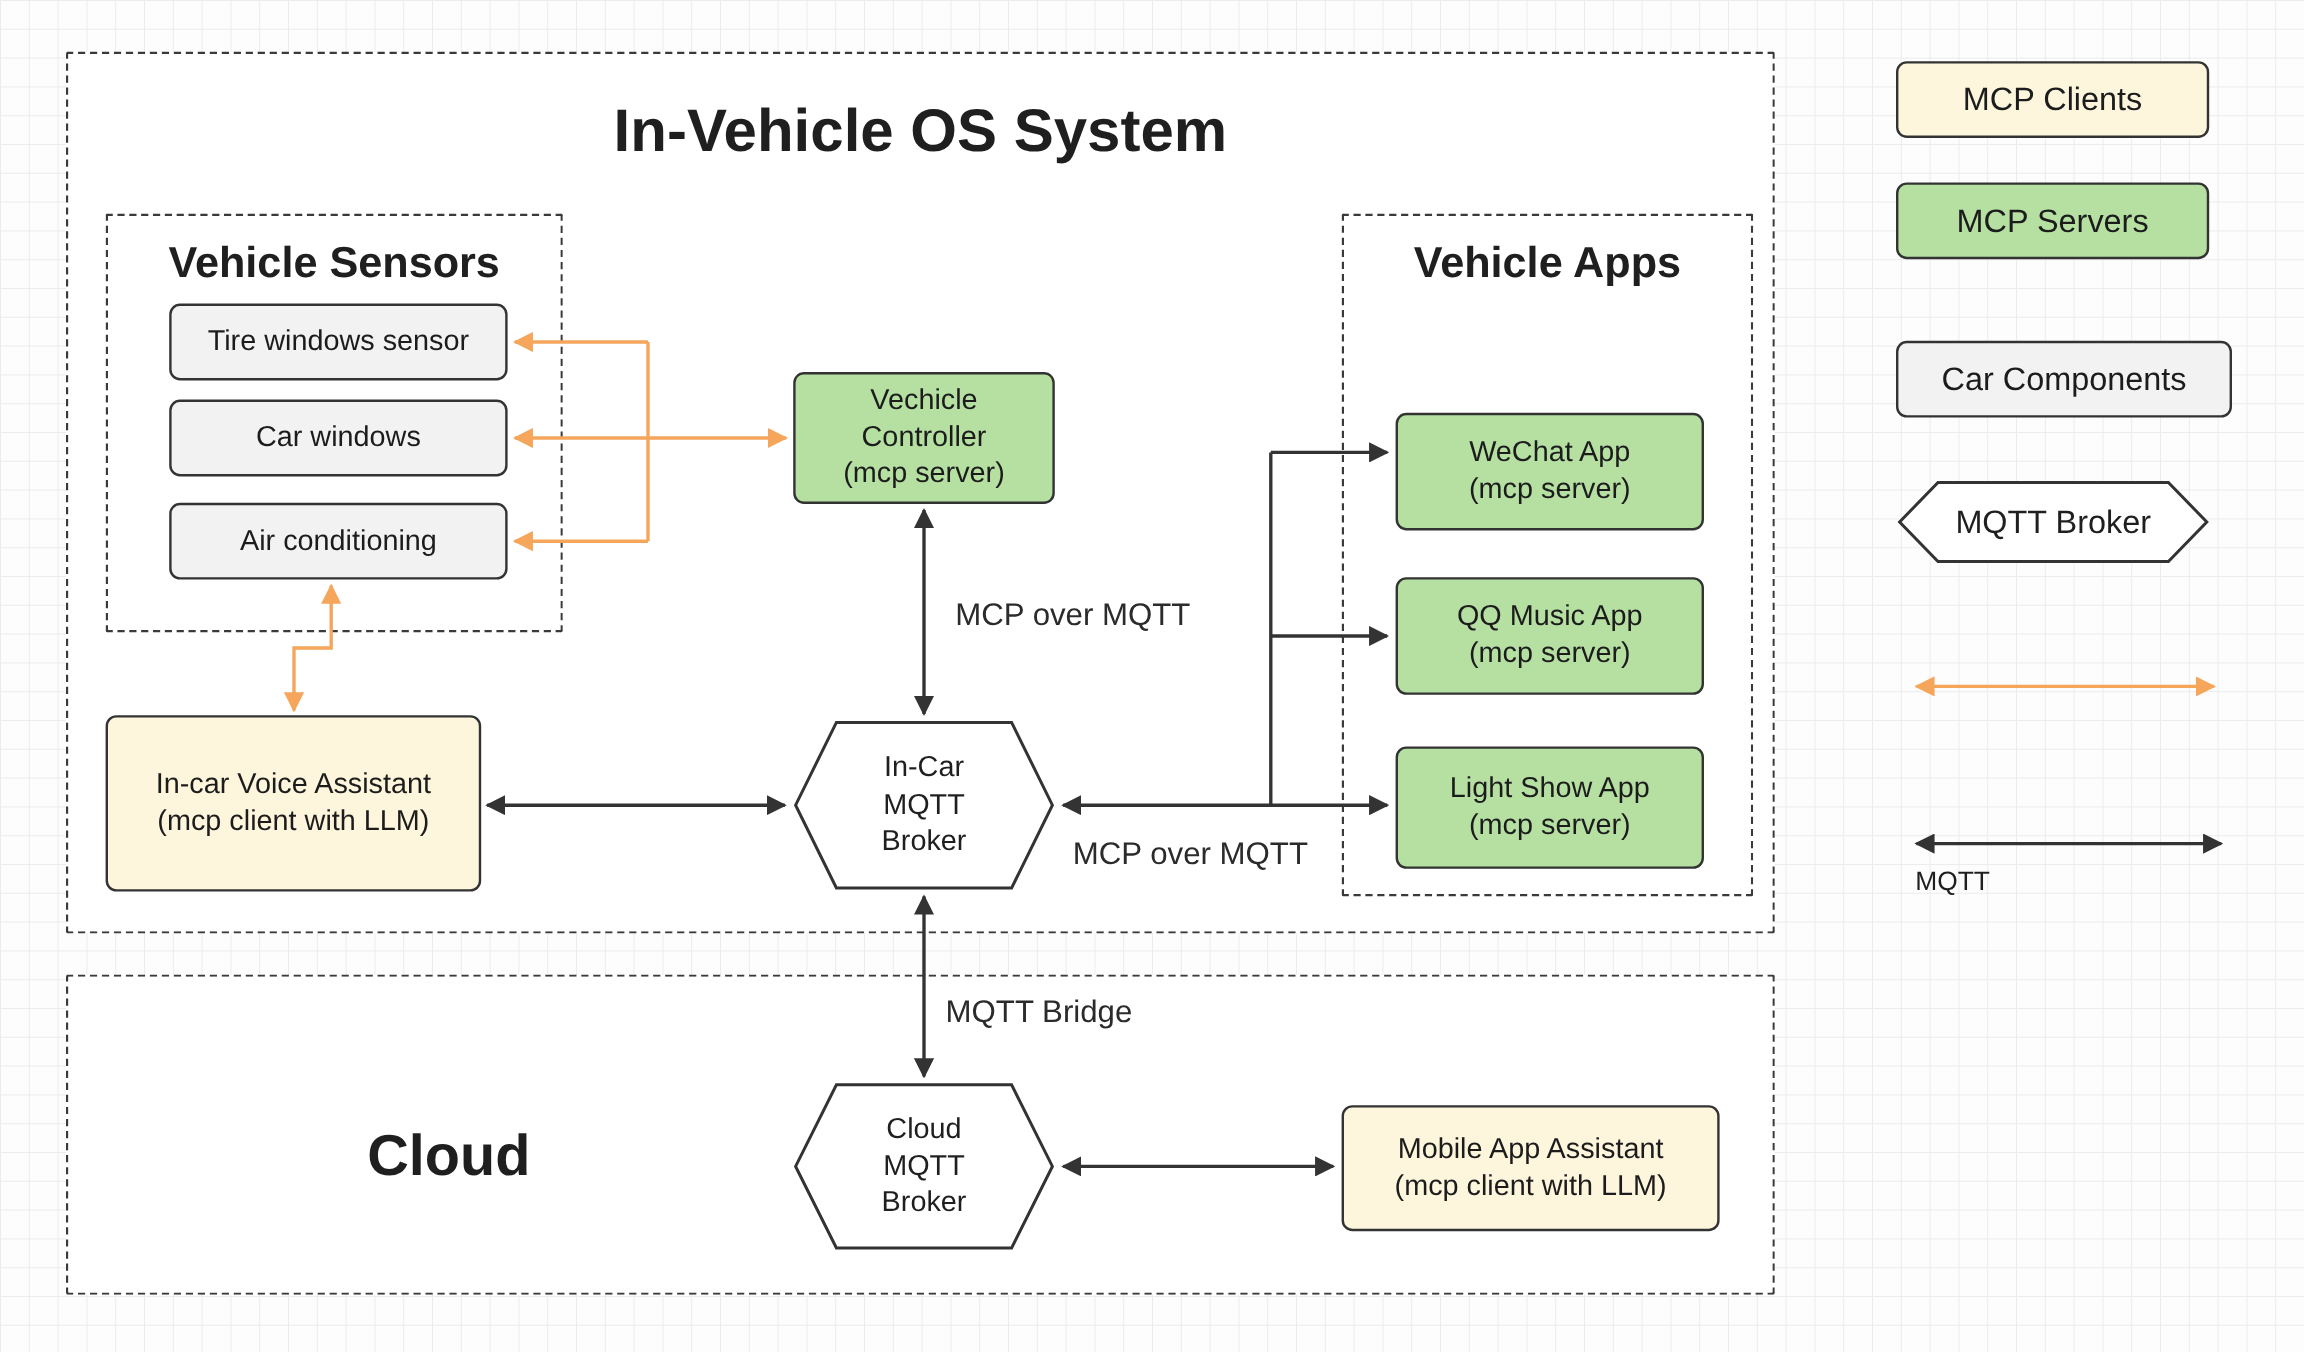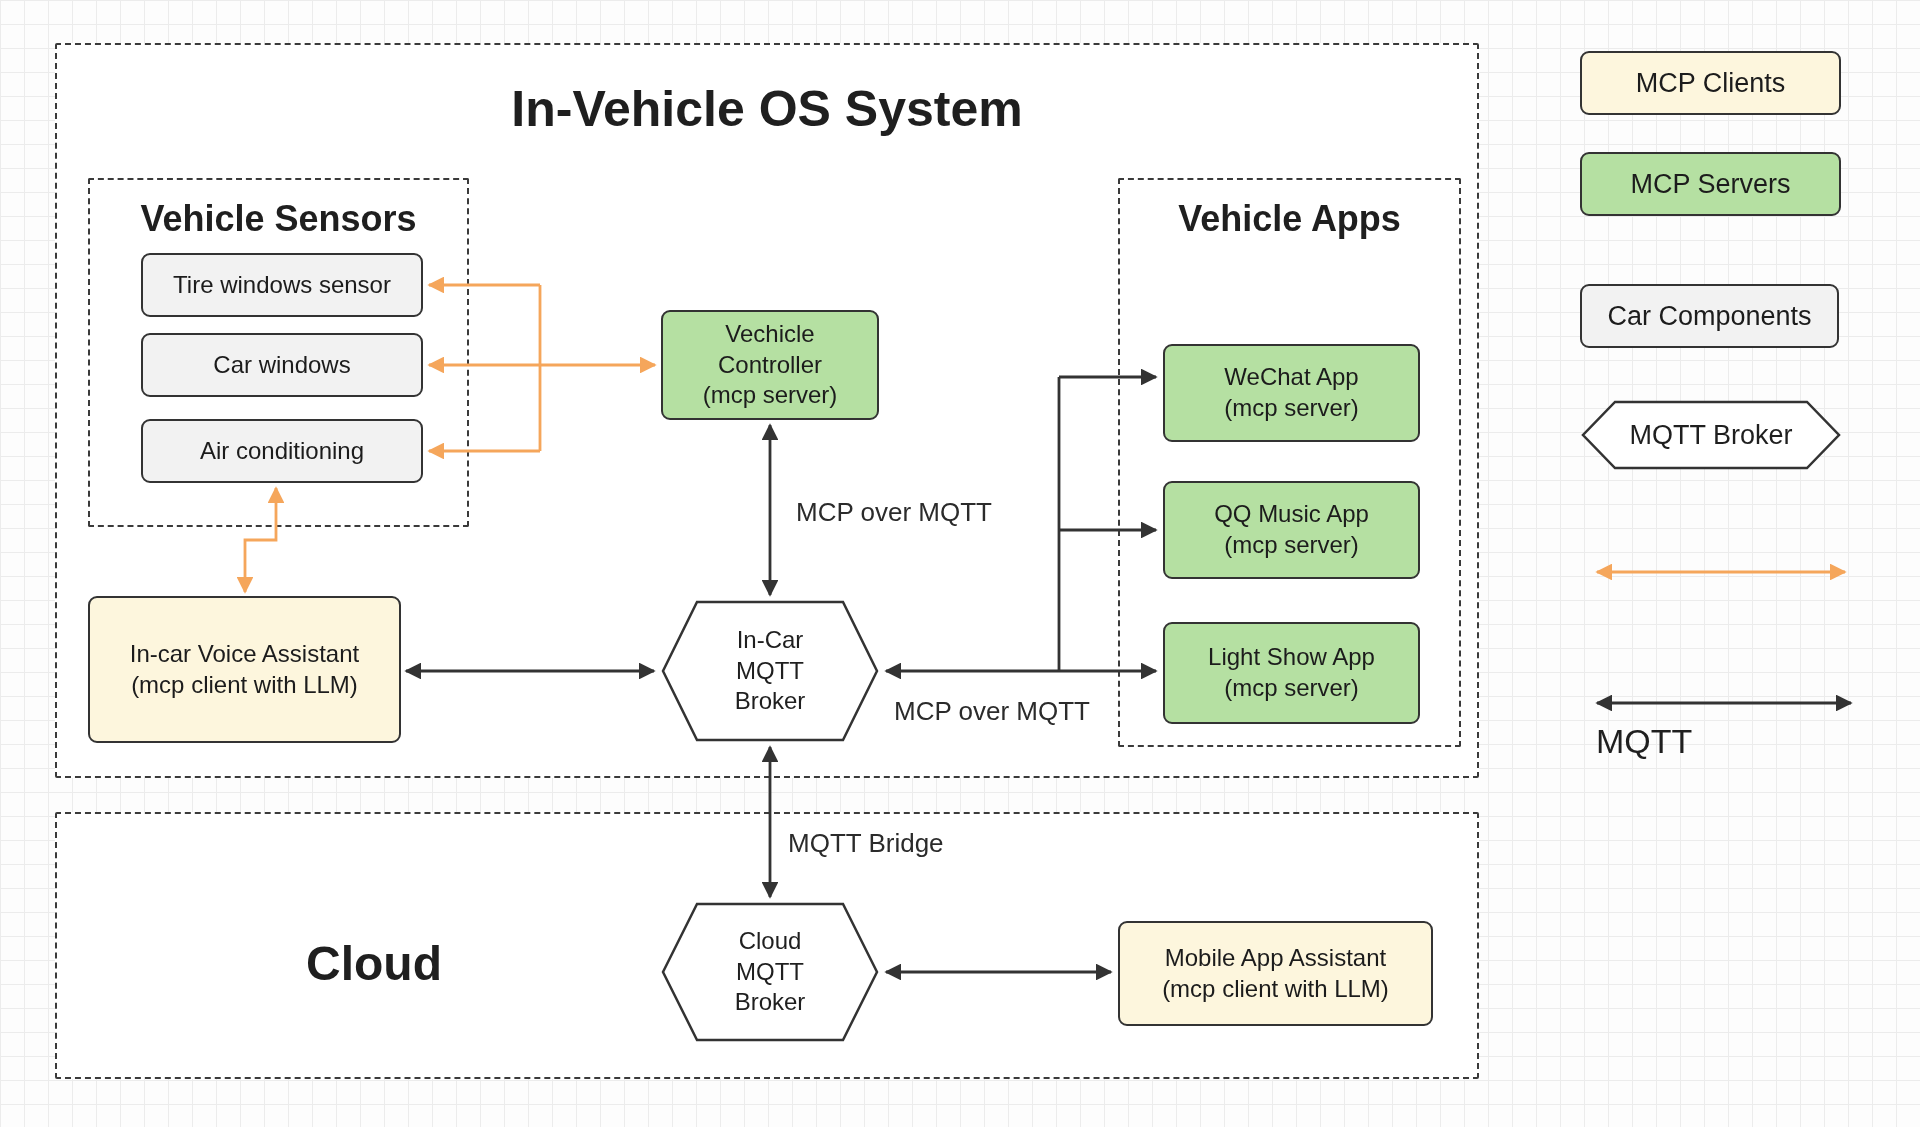"Car Components" #legend-components { width: 259px -> 280px }
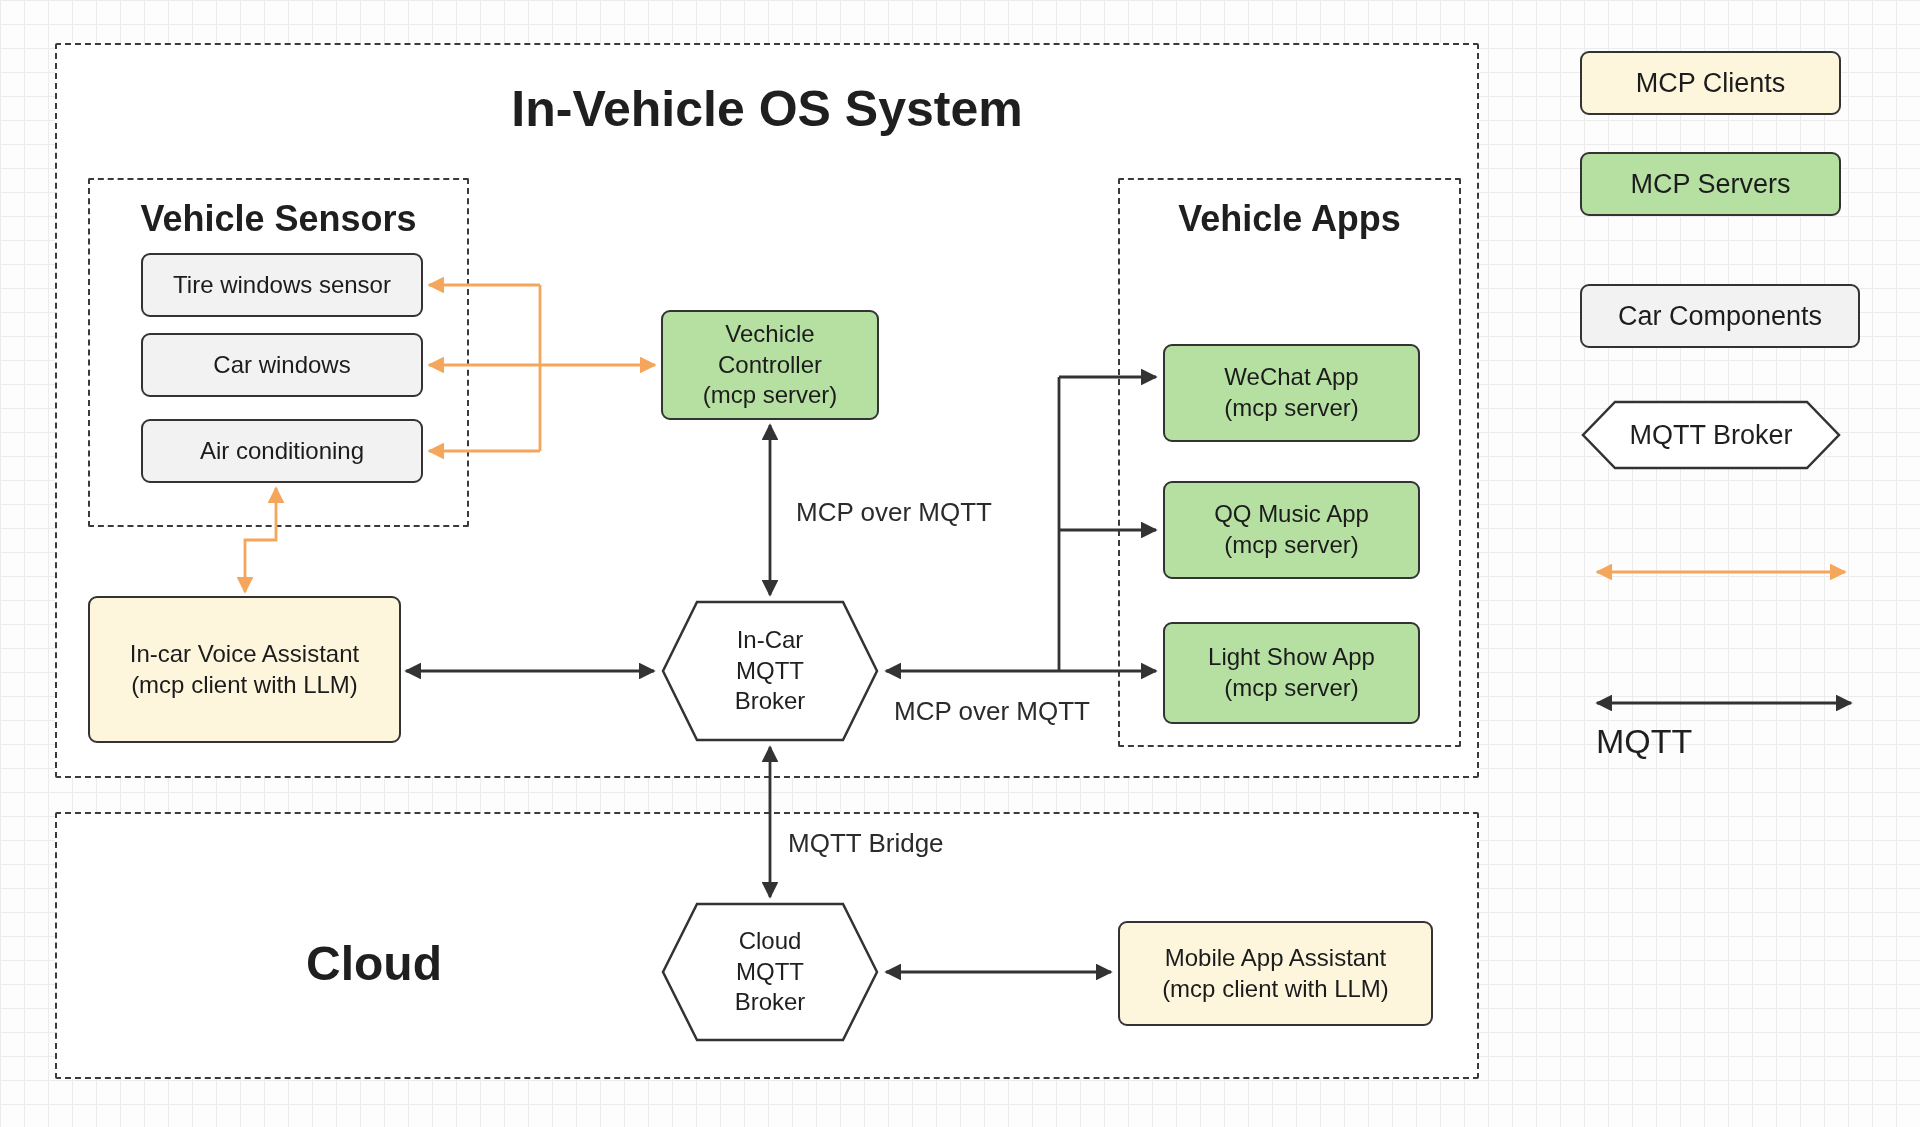"MQTT" #legend-mqtt-label { font-size: 34px -> 22px }
